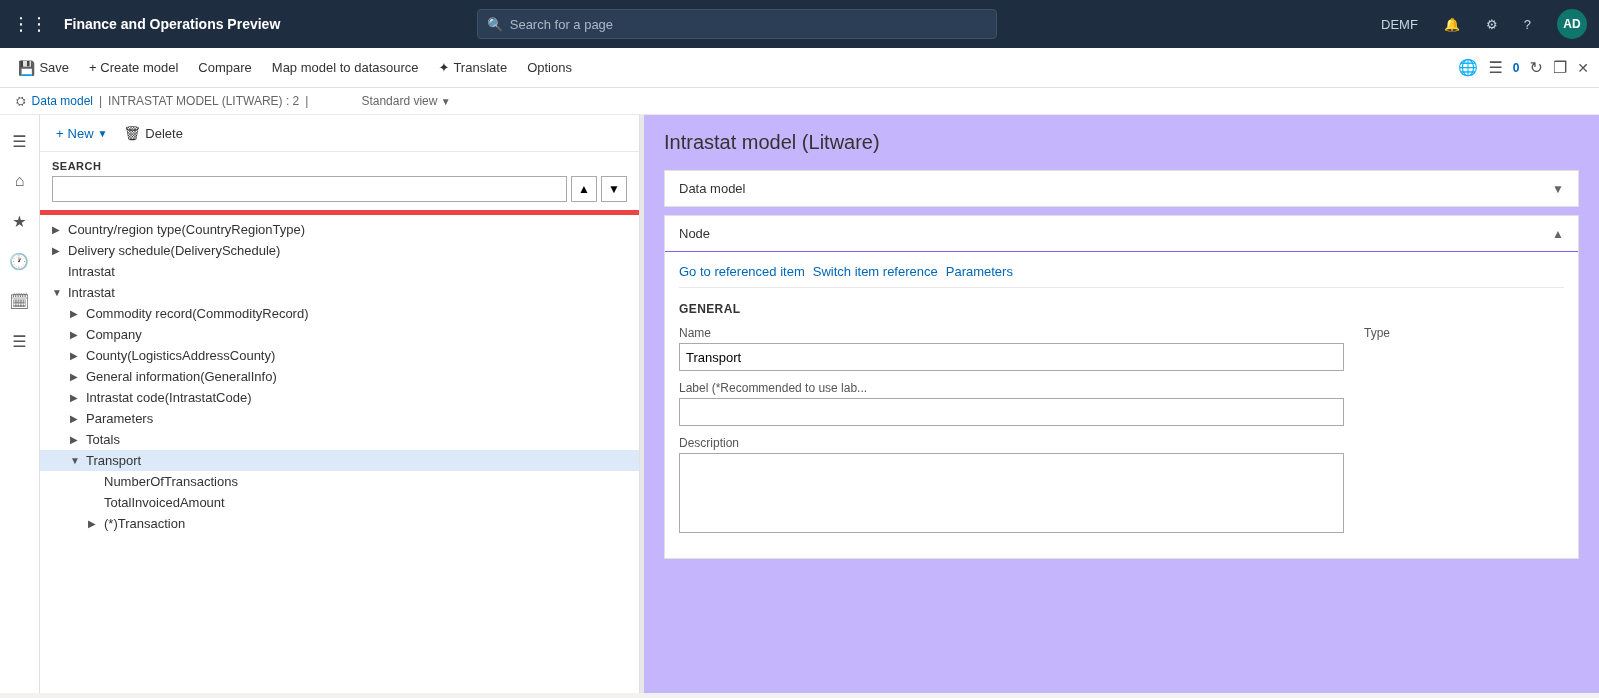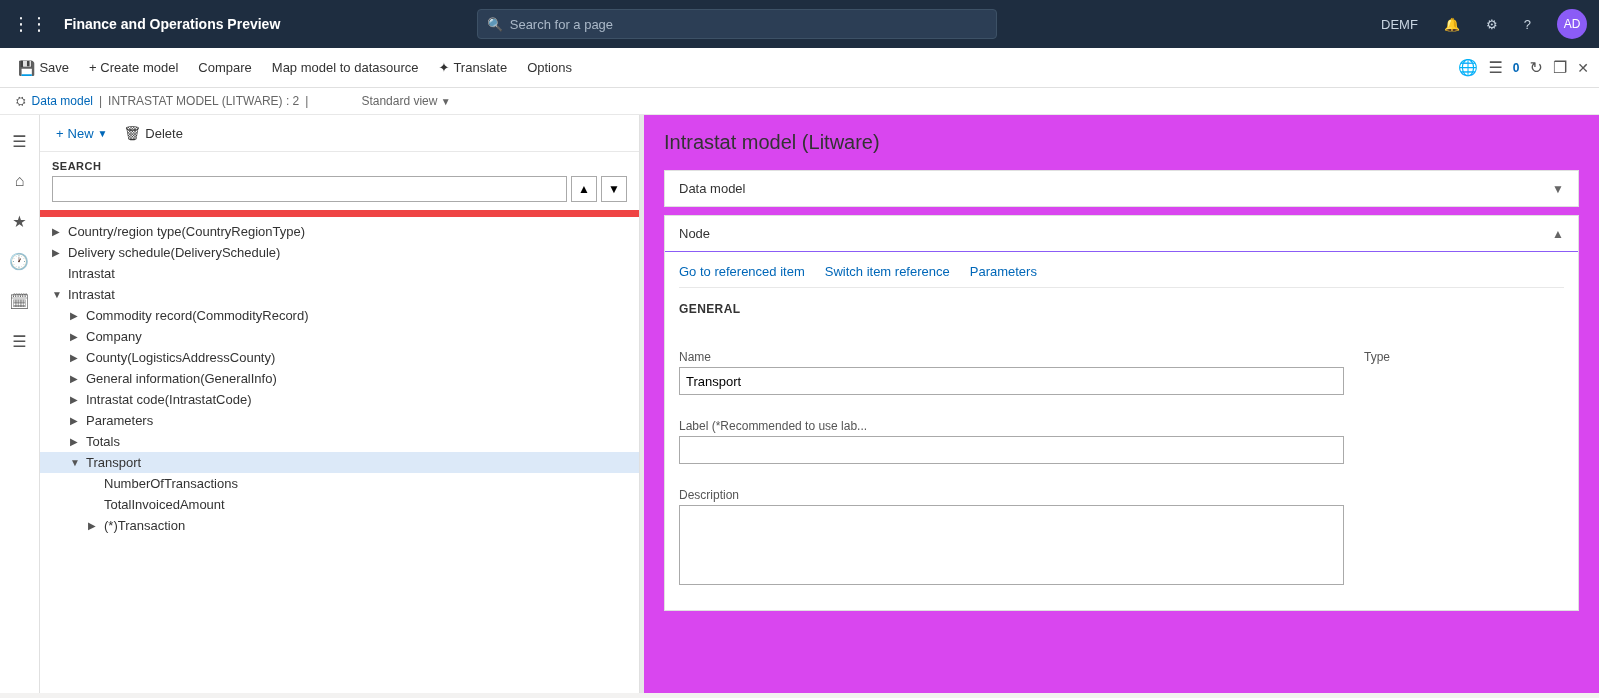"AD" .top-nav .right-icons .user-badge { background: #8b5cf6 -> #0f766e; font-weight: 400 -> 700 }
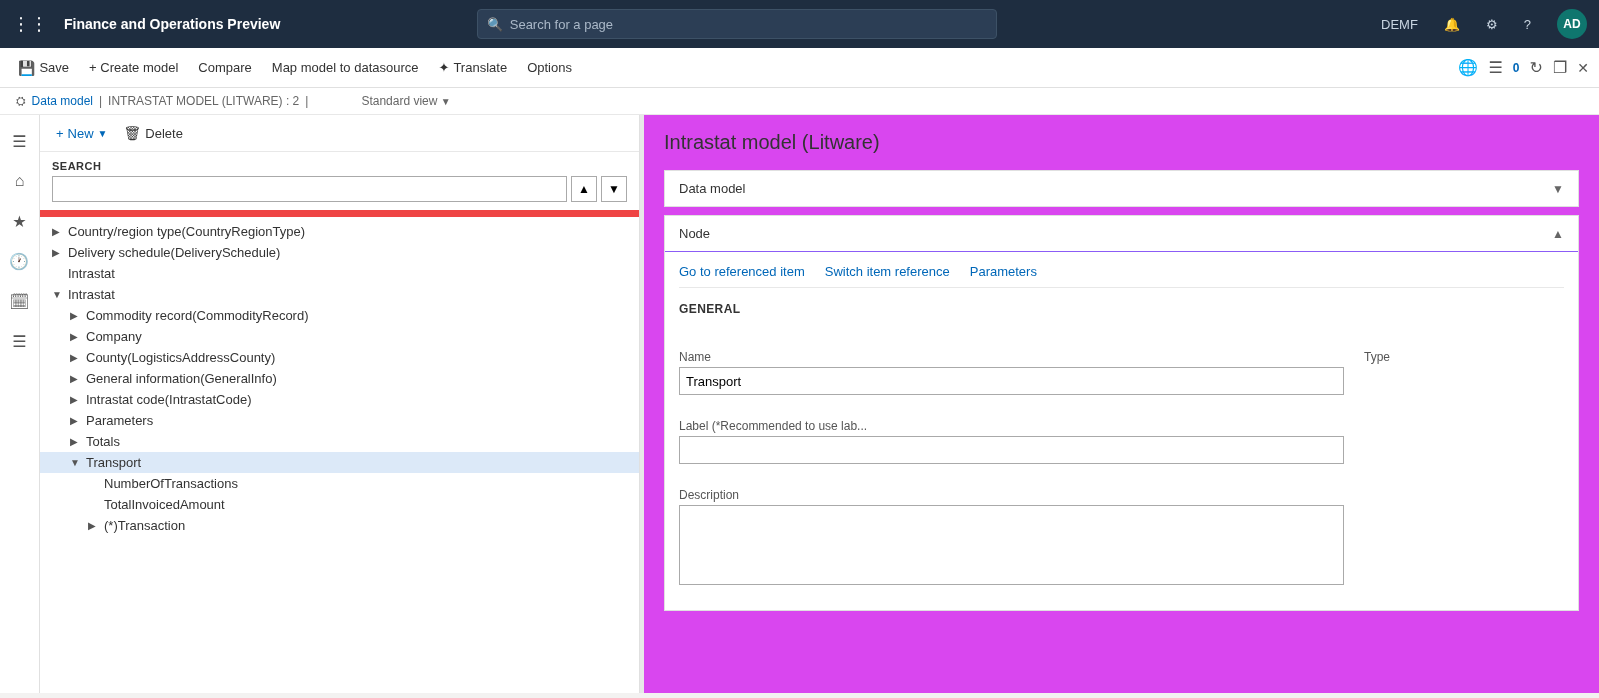"Intrastat model (Litware)" .right-panel { background: #d946ef -> #c4b5fd }
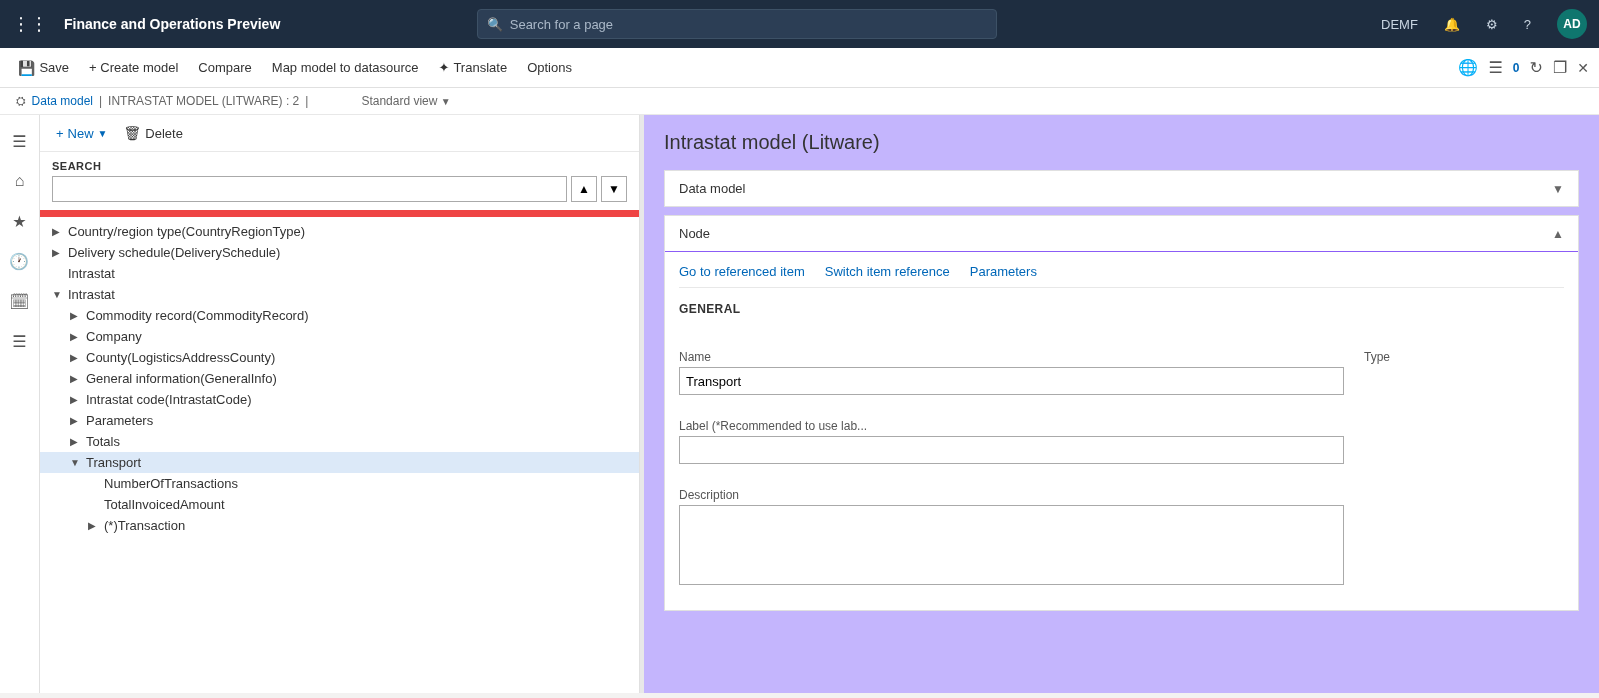"SEARCH" .search-section { border-bottom: 7px solid #ef4444 -> 5px solid #ef4444 }
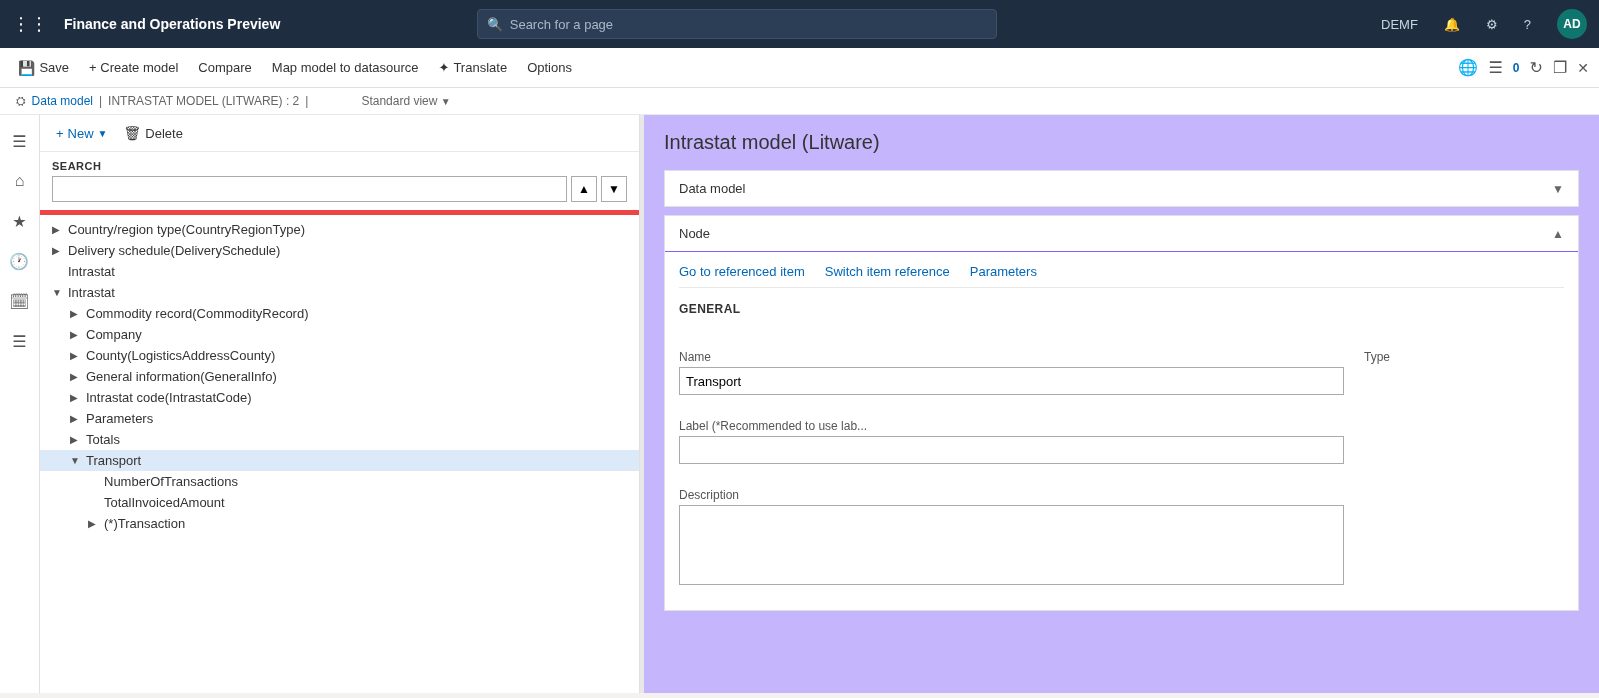"Go to referenced item" .node-links { gap: 20px -> 8px }
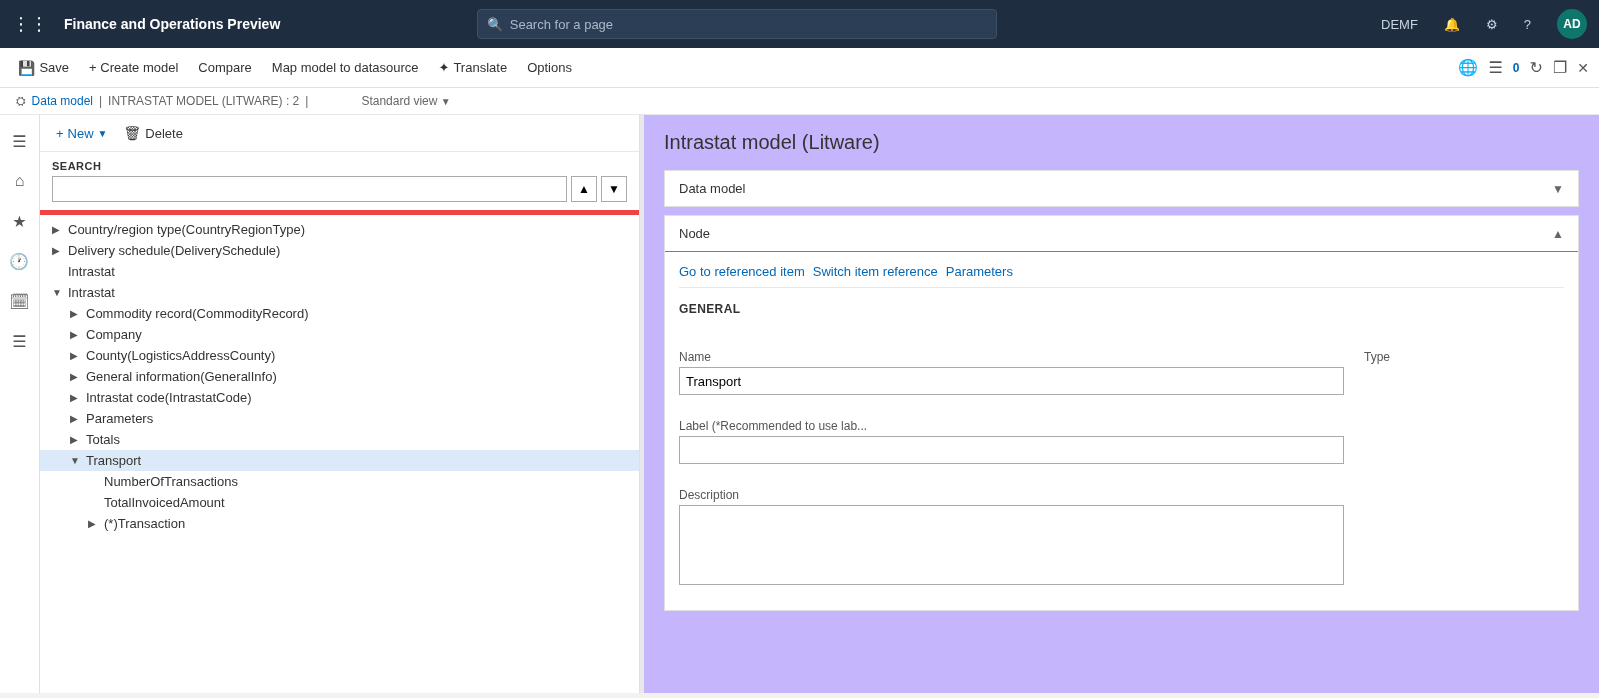"Name" .form-group { margin-top: 24px -> none }
